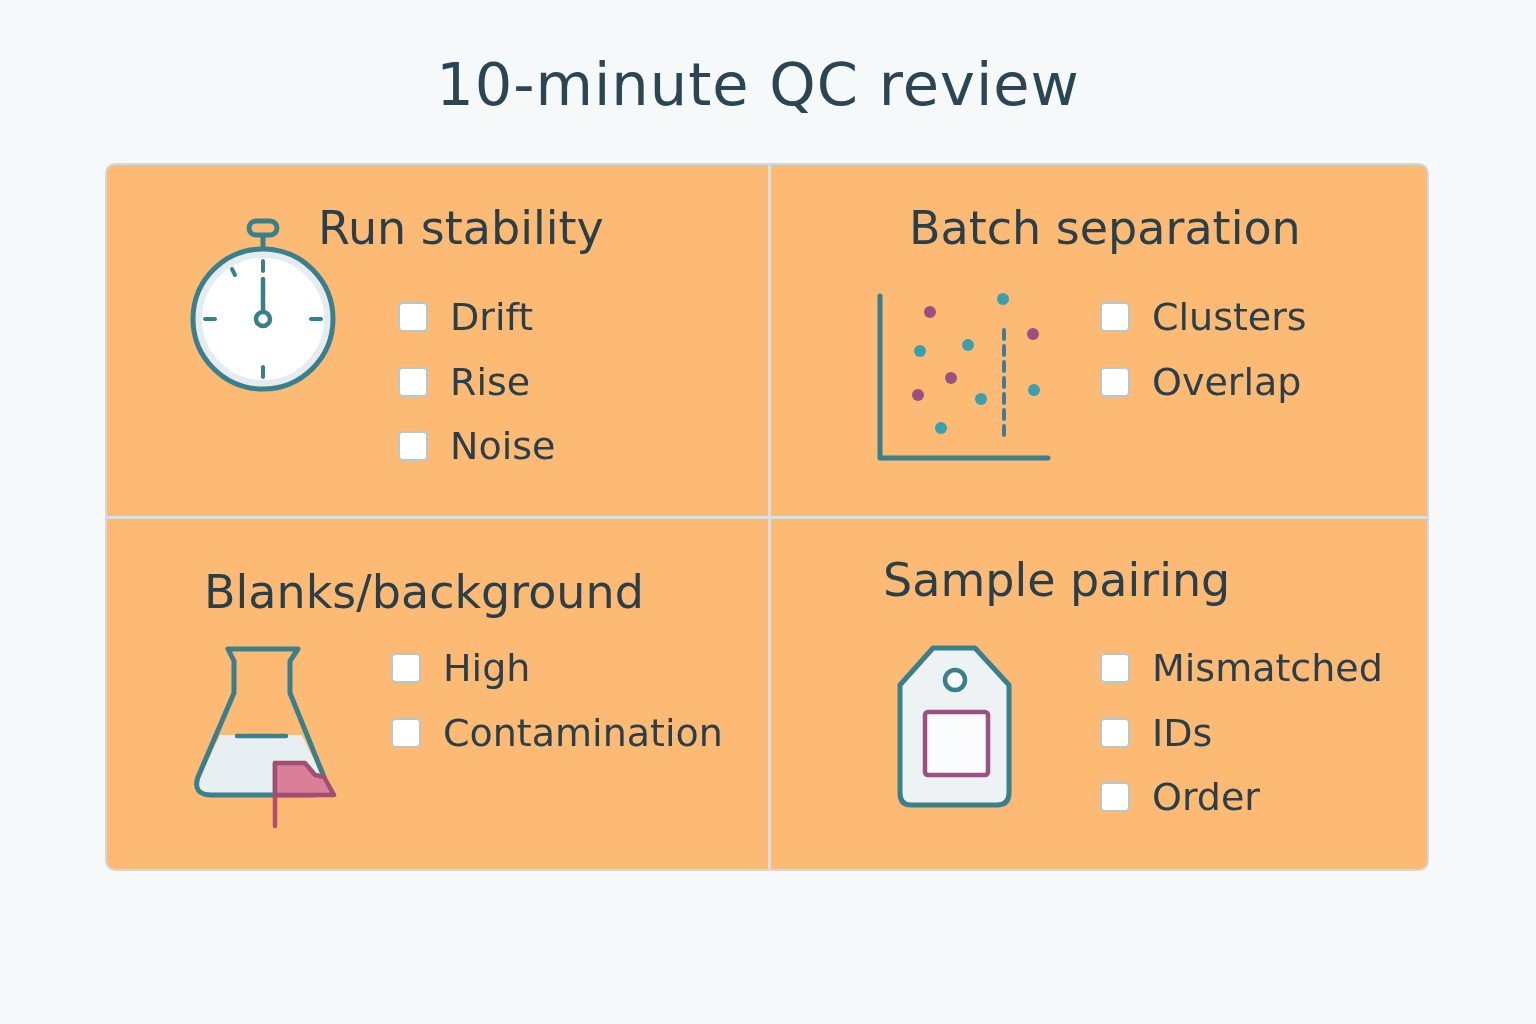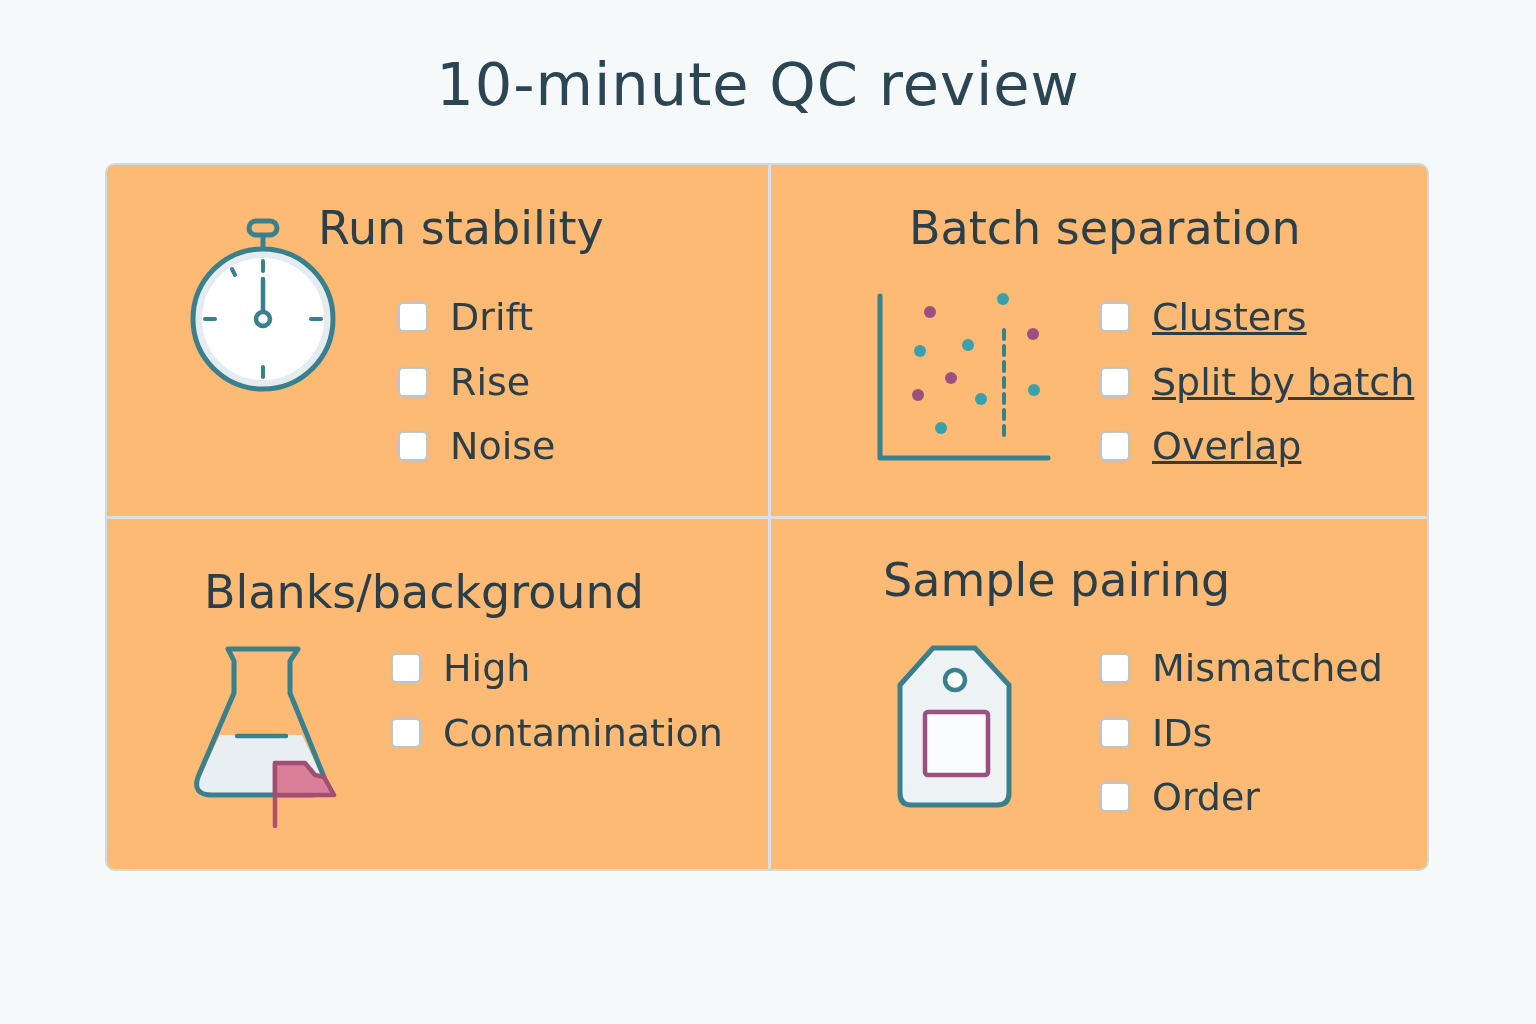"Clusters" ul.checklist { text-decoration: underline -> none }
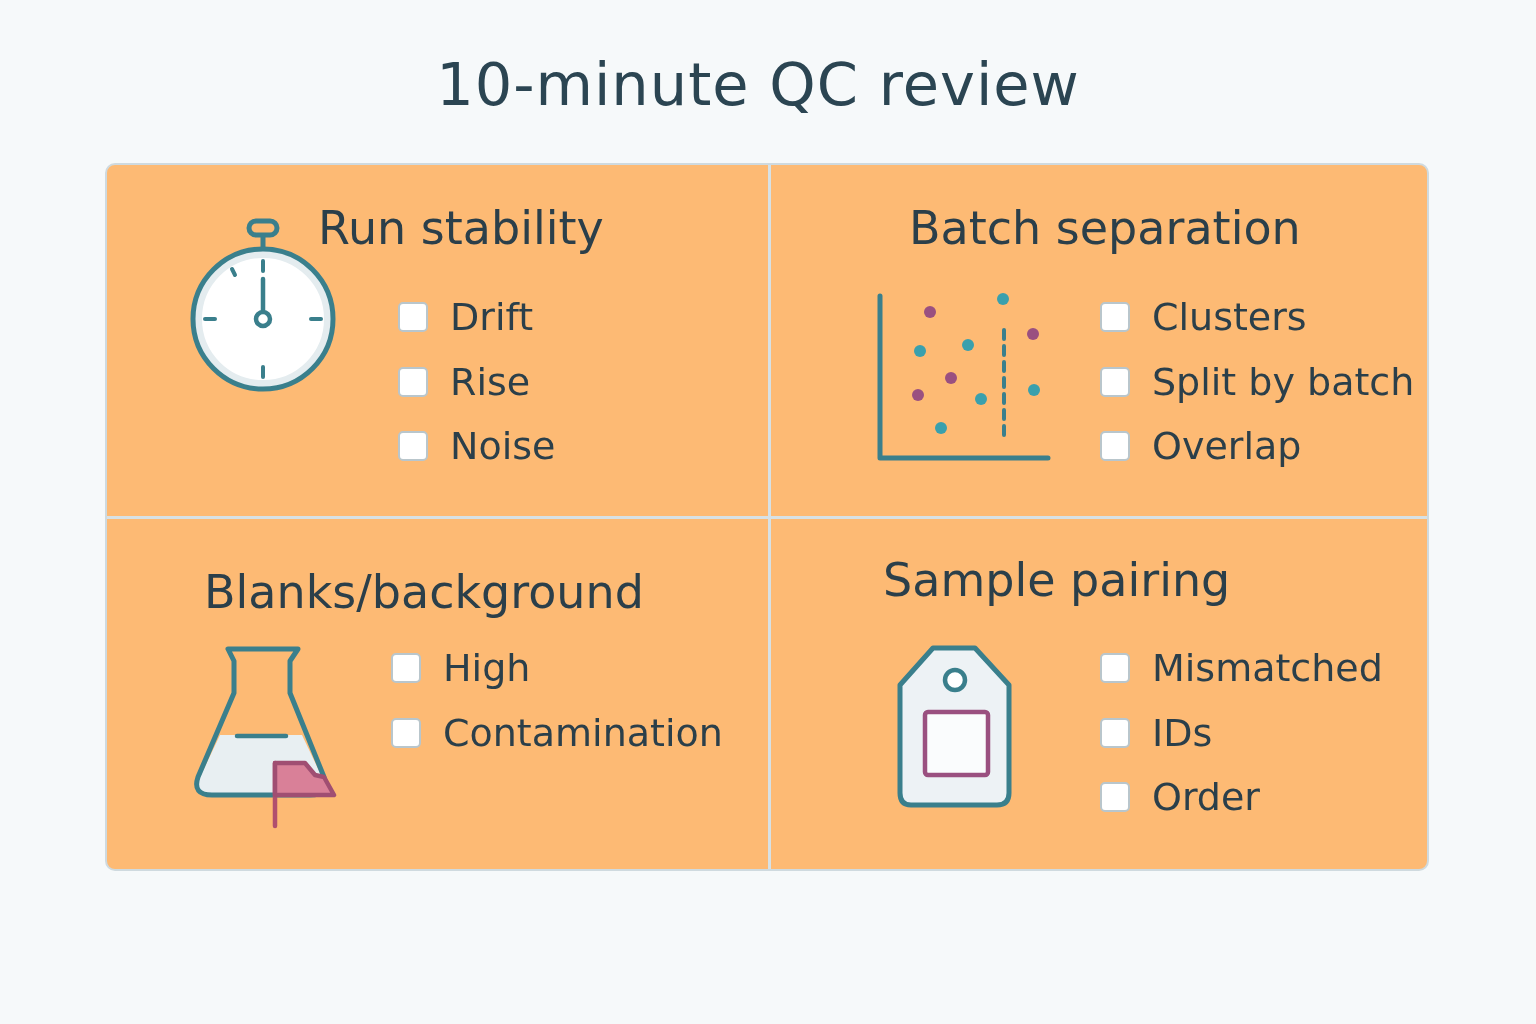"Split by batch" li.check-item { html: <li> <span></span> <span>Split by batch</span> </li> -> none }
